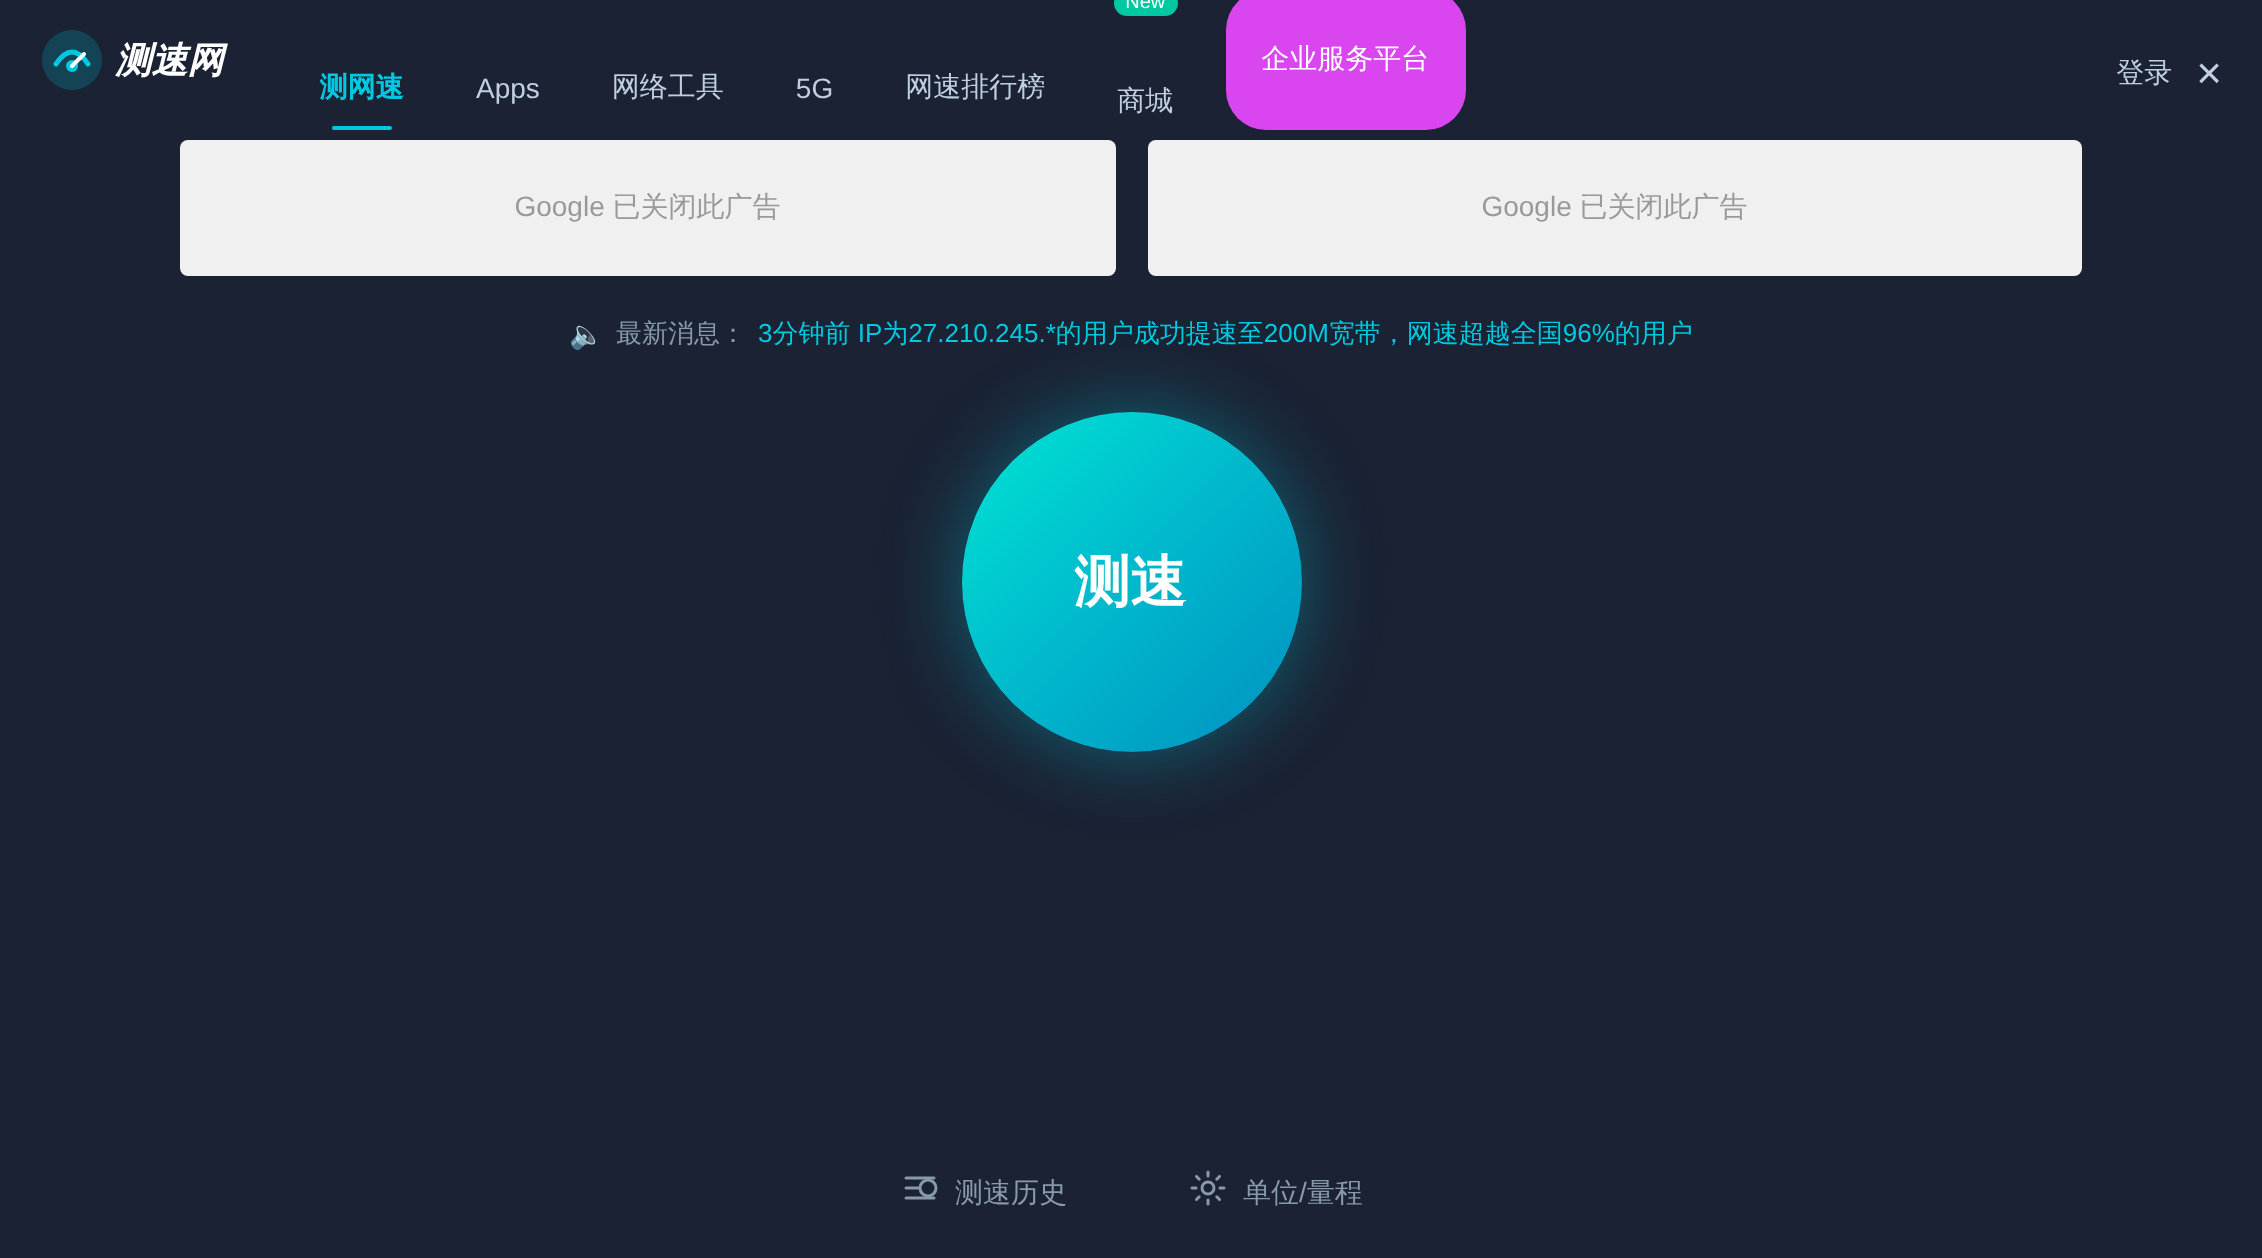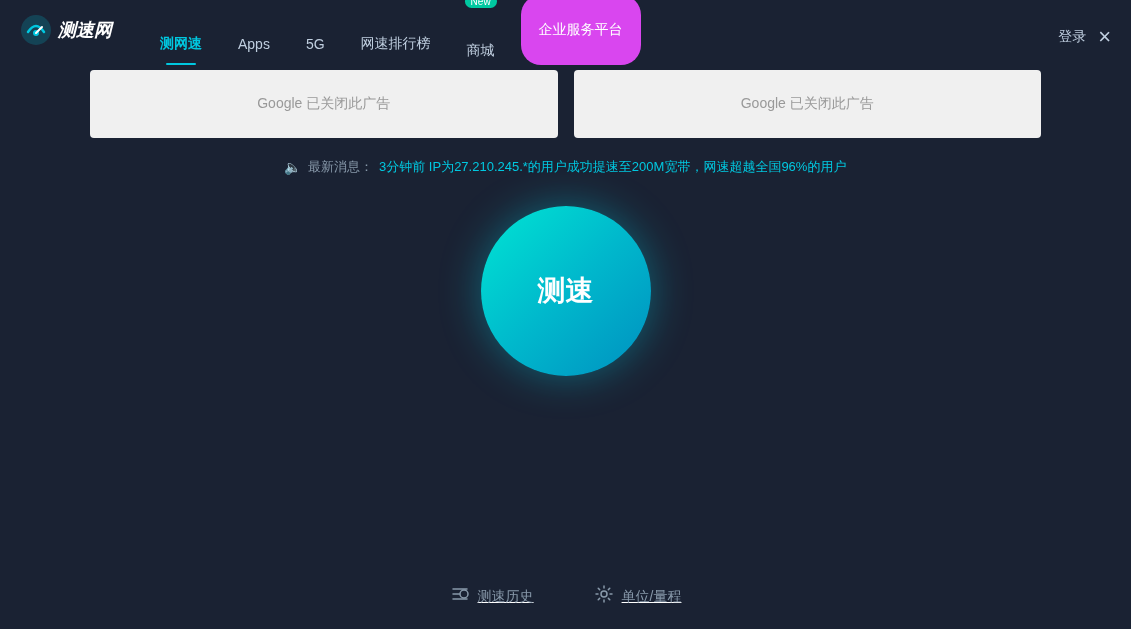"网络工具" div.nav-item { html: none -> <div> <span>网络工具</span> </div> }
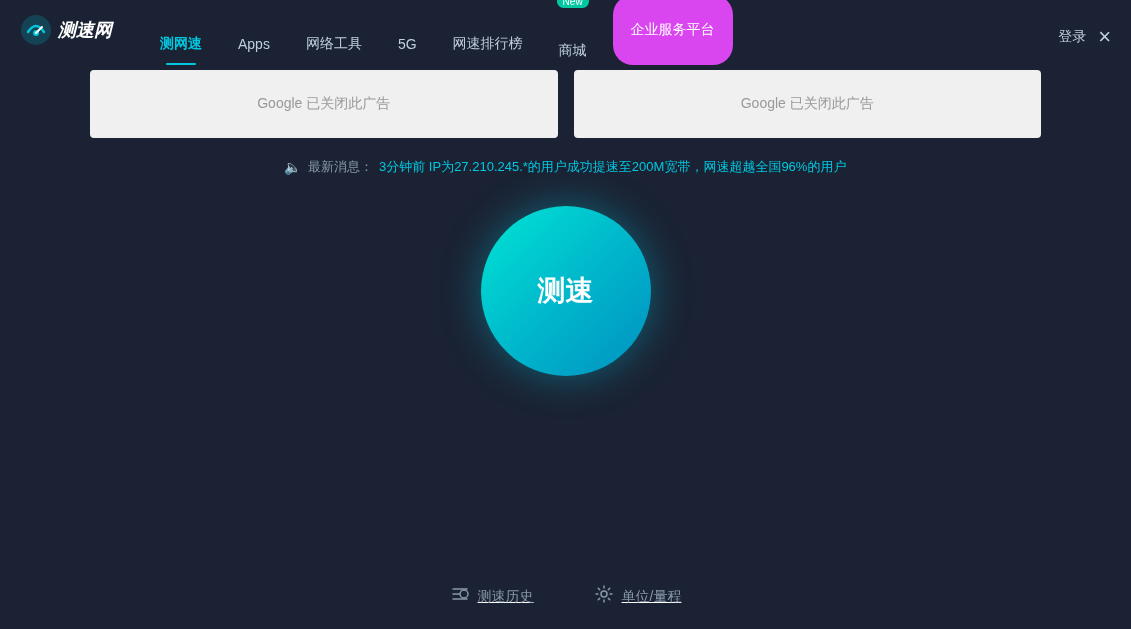"测速历史" .bottom-toolbar { text-decoration: underline -> none }
